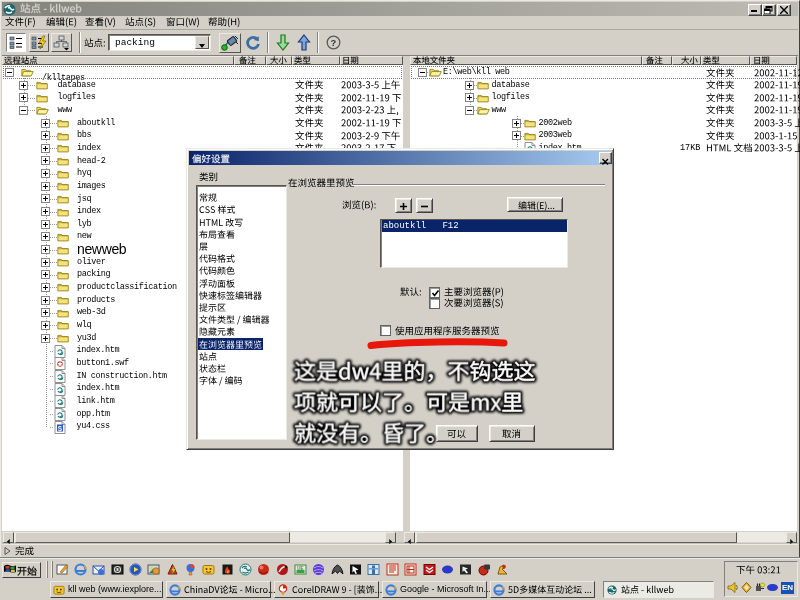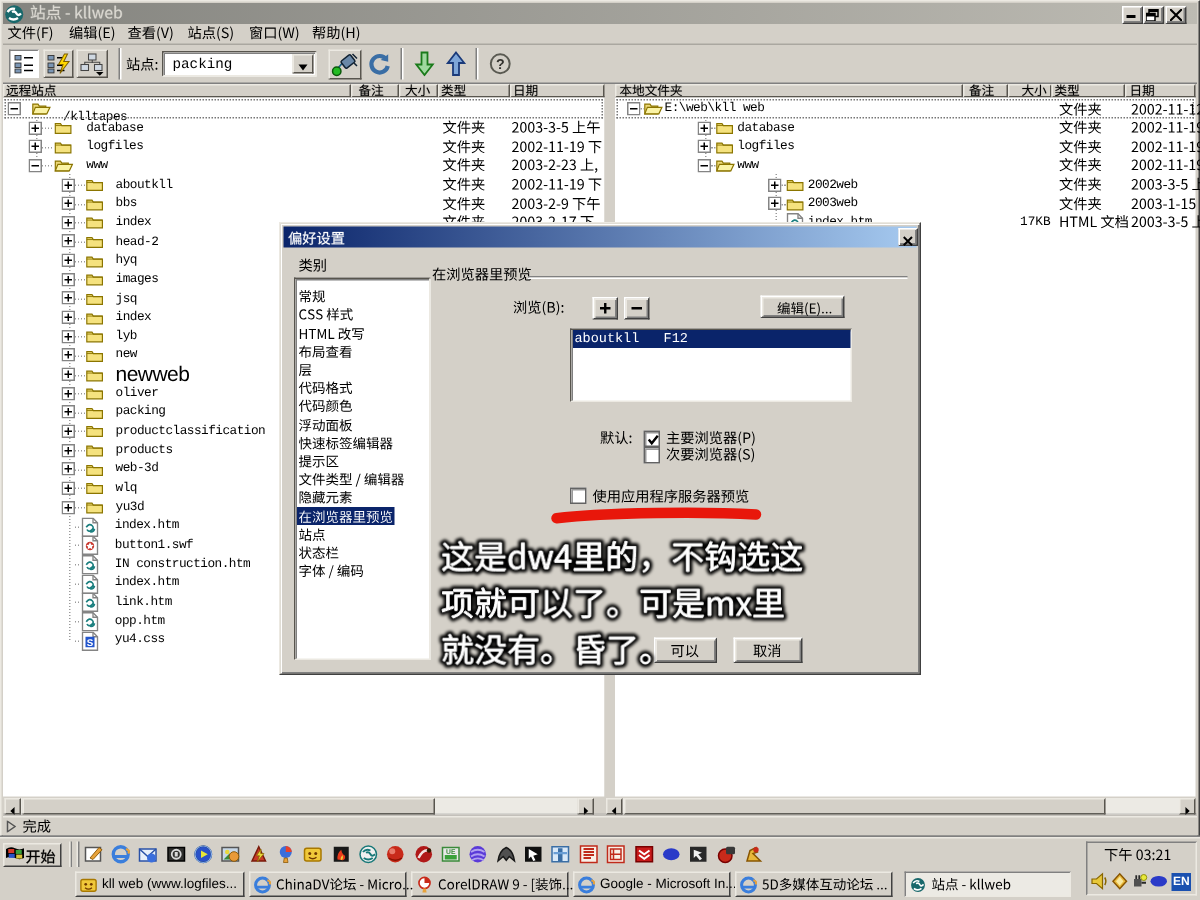"kll web (www.logfiles..." div { text: www.logfiles -> www.iexplore }
